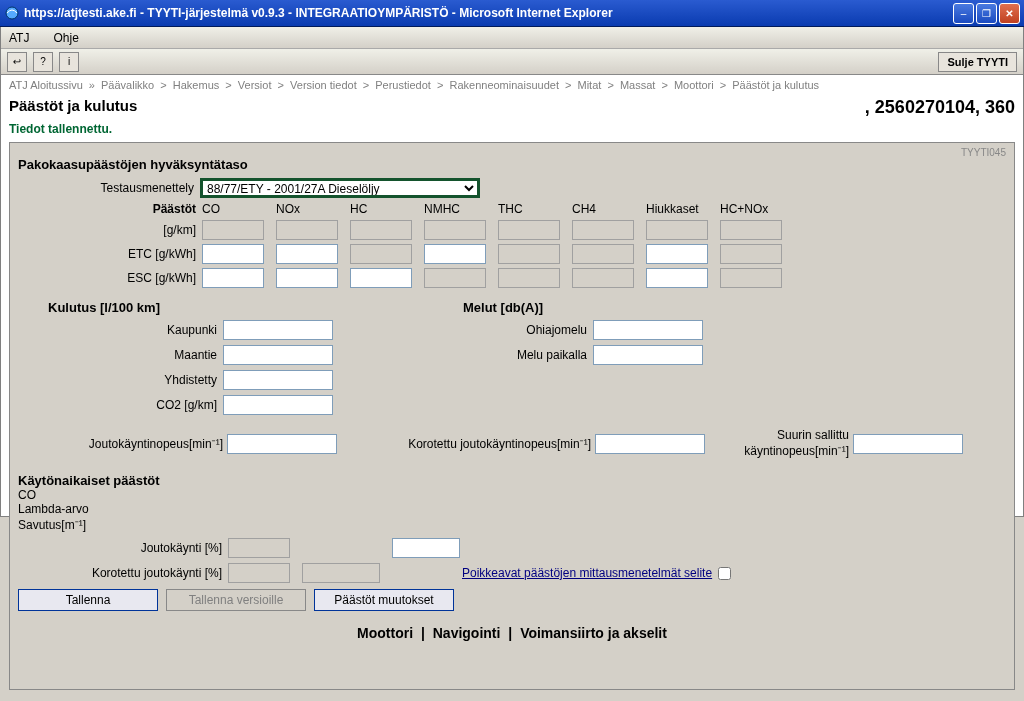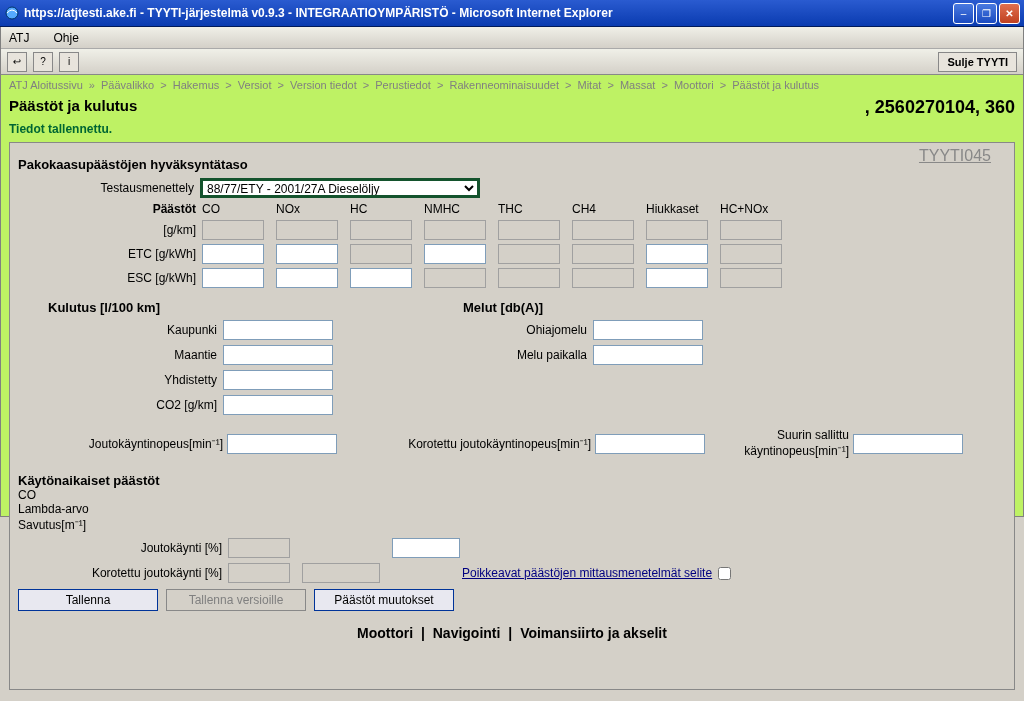"ATJ" .app-frame { background: #bef264 -> #ffffff }
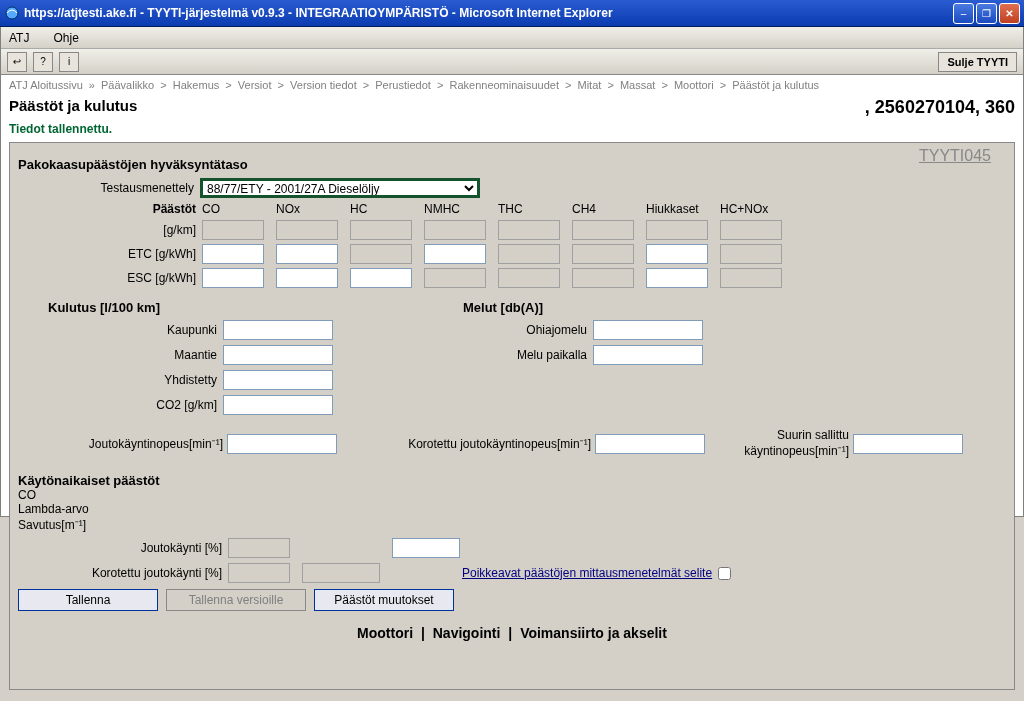"TYYTI045" .box-code { font-size: 16px -> 10px; right: 23px -> 8px; text-decoration: underline -> none }
